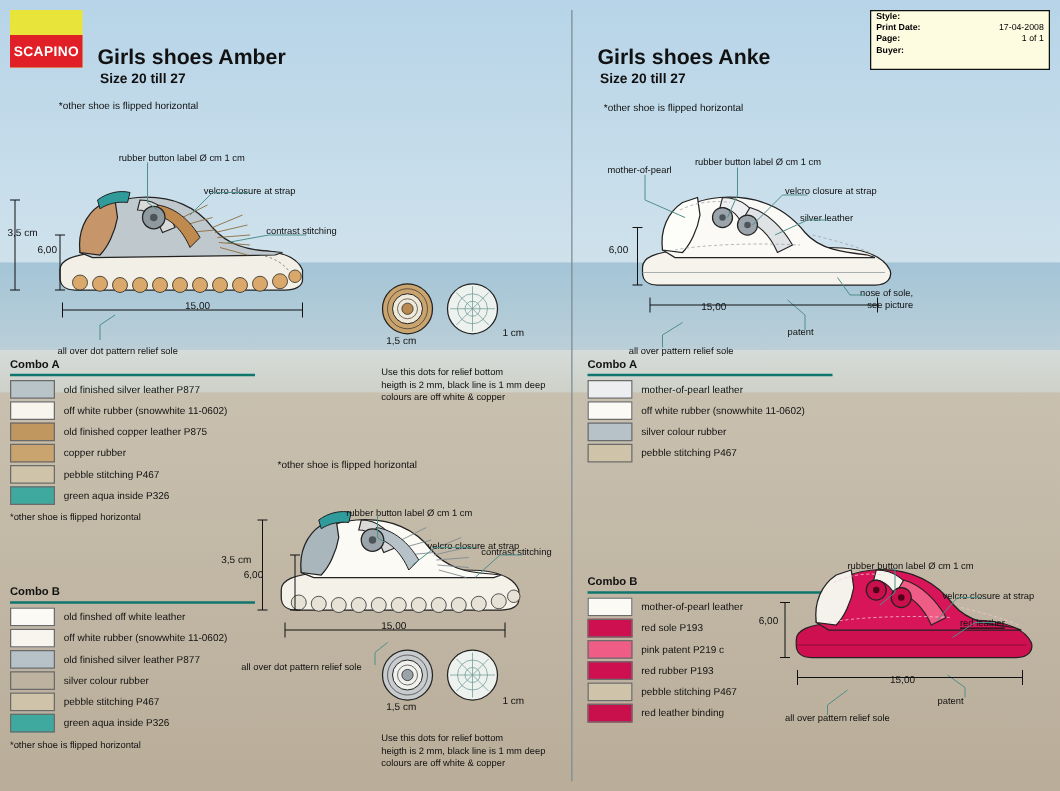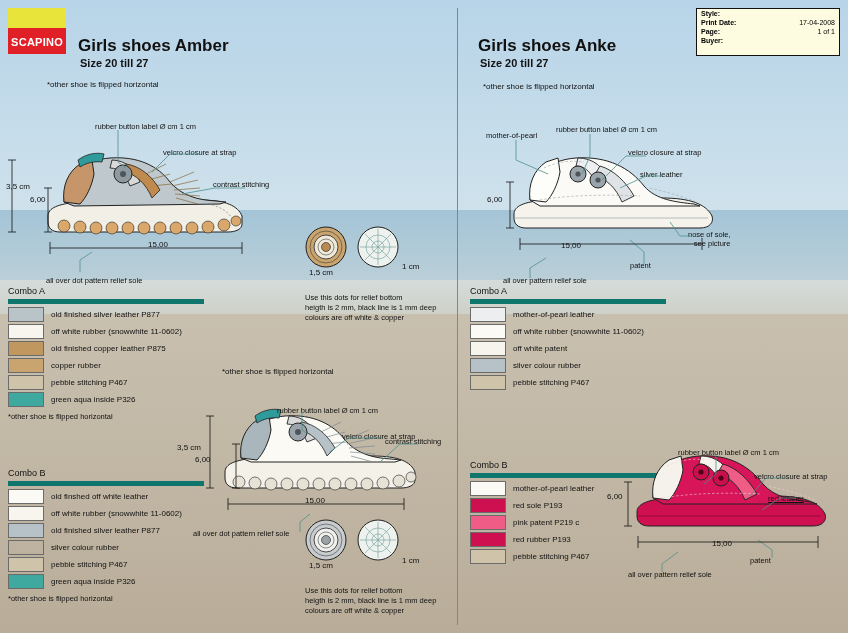"Combo A" .combo .hdr { border-bottom: 5px solid #0f766e -> 2px solid #0f766e; font-weight: normal -> bold }
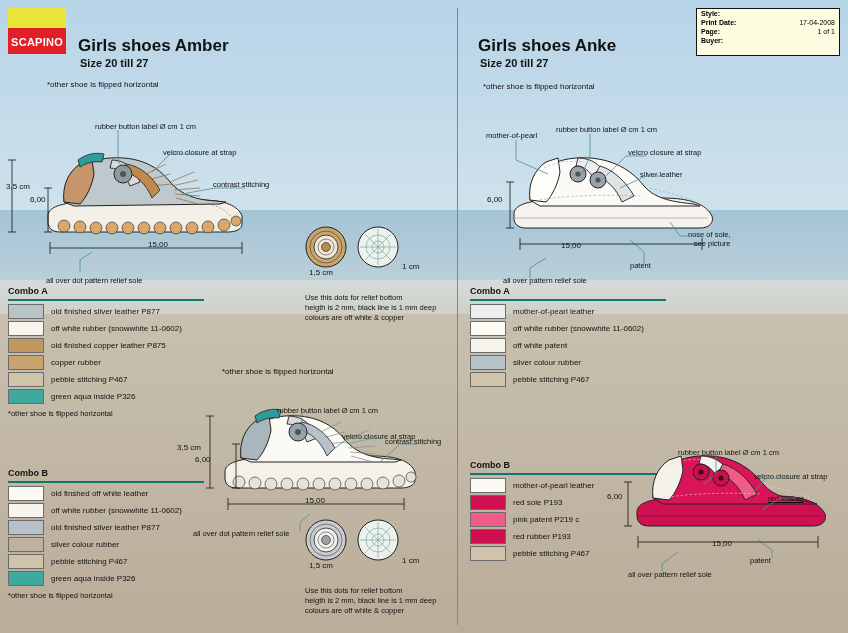"off white patent" div.row { html: <div> <div></div> <div>off white patent</div> </div> -> none }
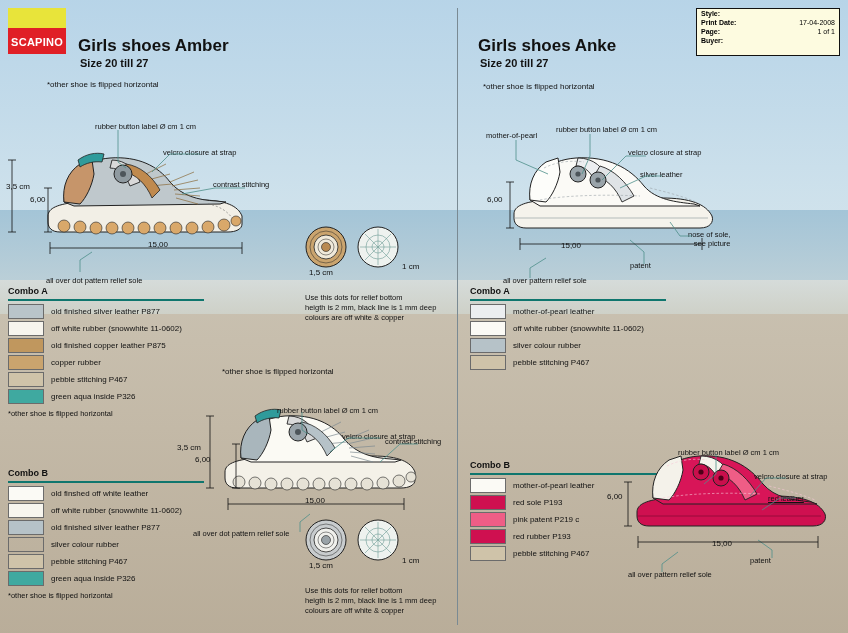"red leather binding" div.row { html: none -> <div> <div></div> <div>red leather binding</div> </div> }
